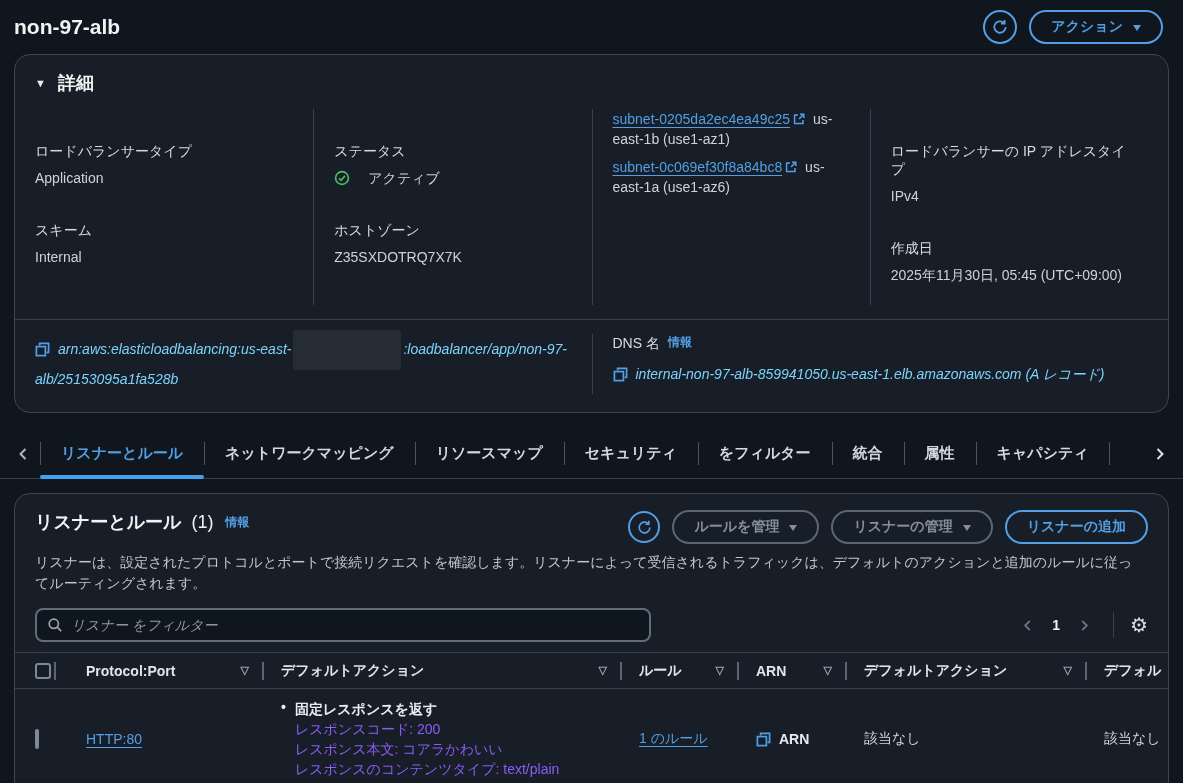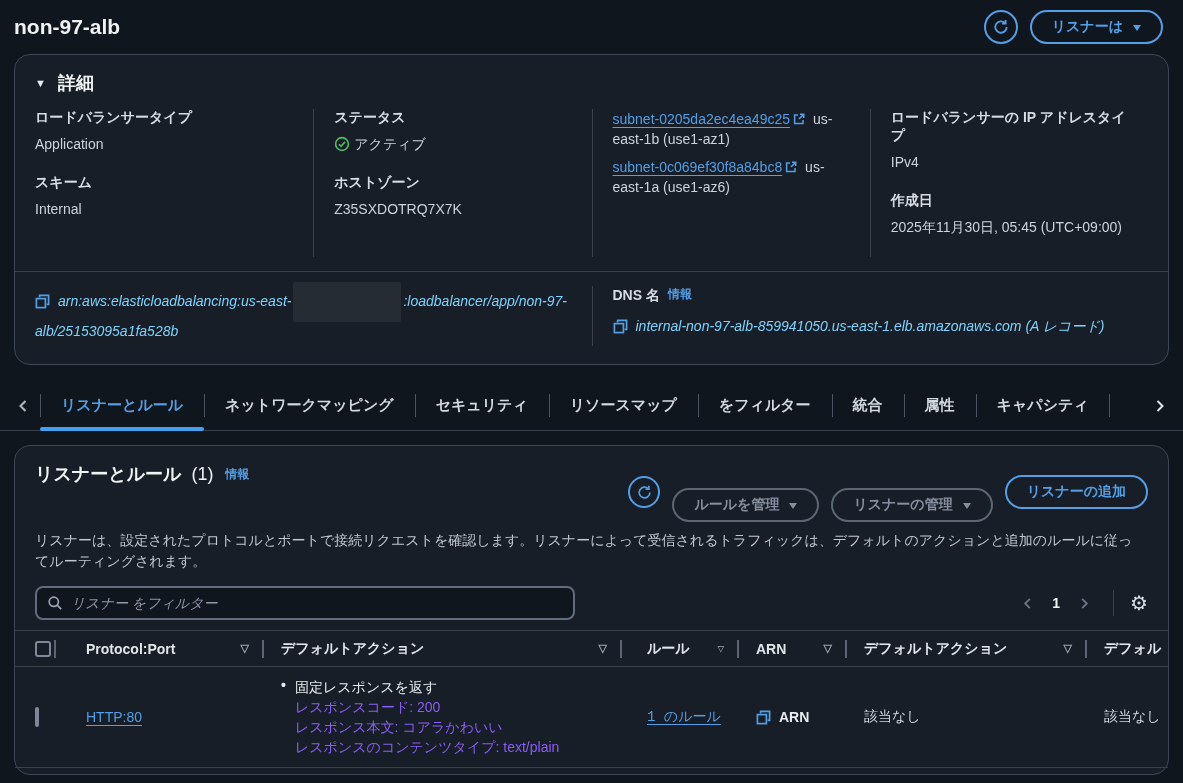"リスナーは" span { text: リスナーは -> アクション }
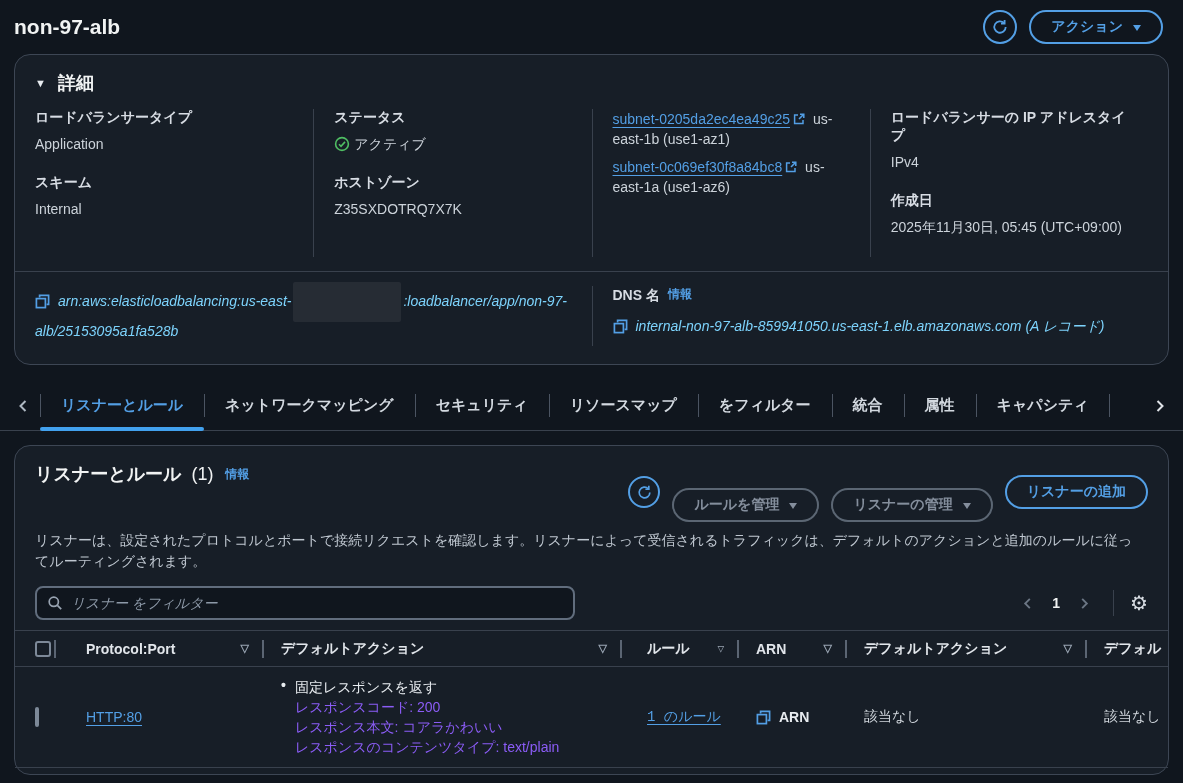"ロードバランサータイプ" .field .lbl { font-weight: bold -> normal; margin-top: none -> 34px }
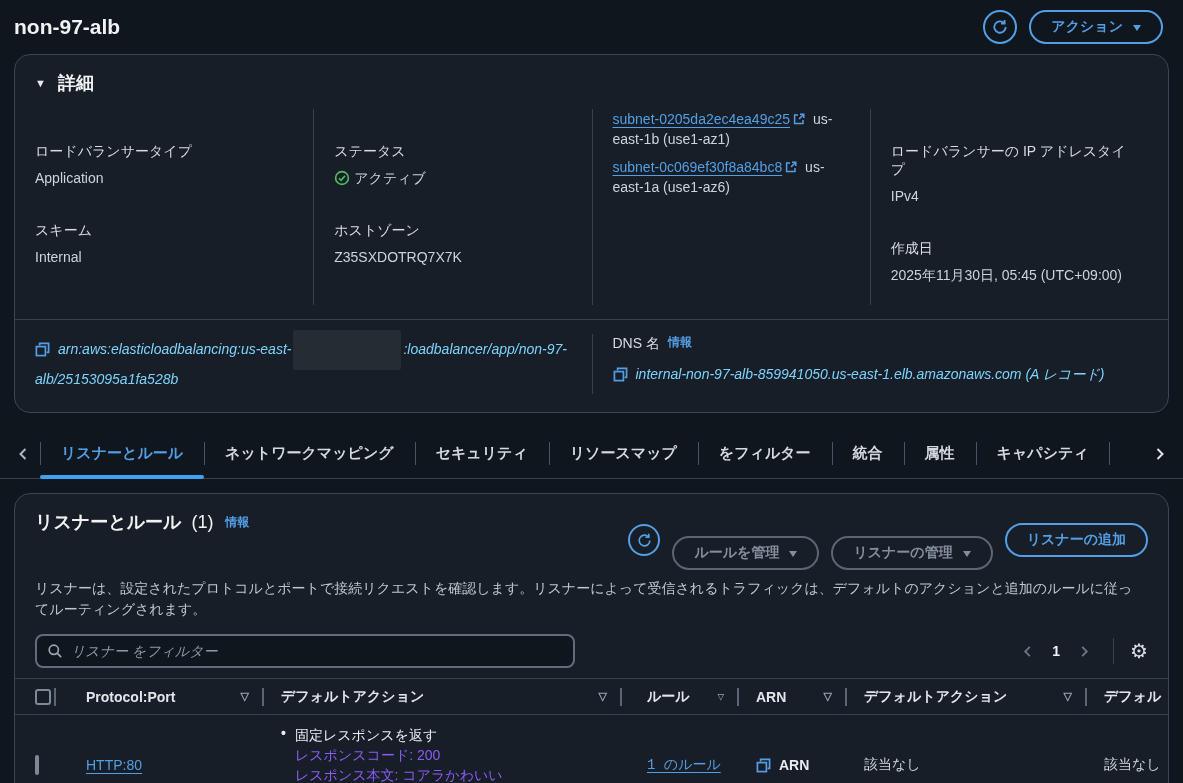"アクティブ" .status-val { gap: 4px -> 18px }
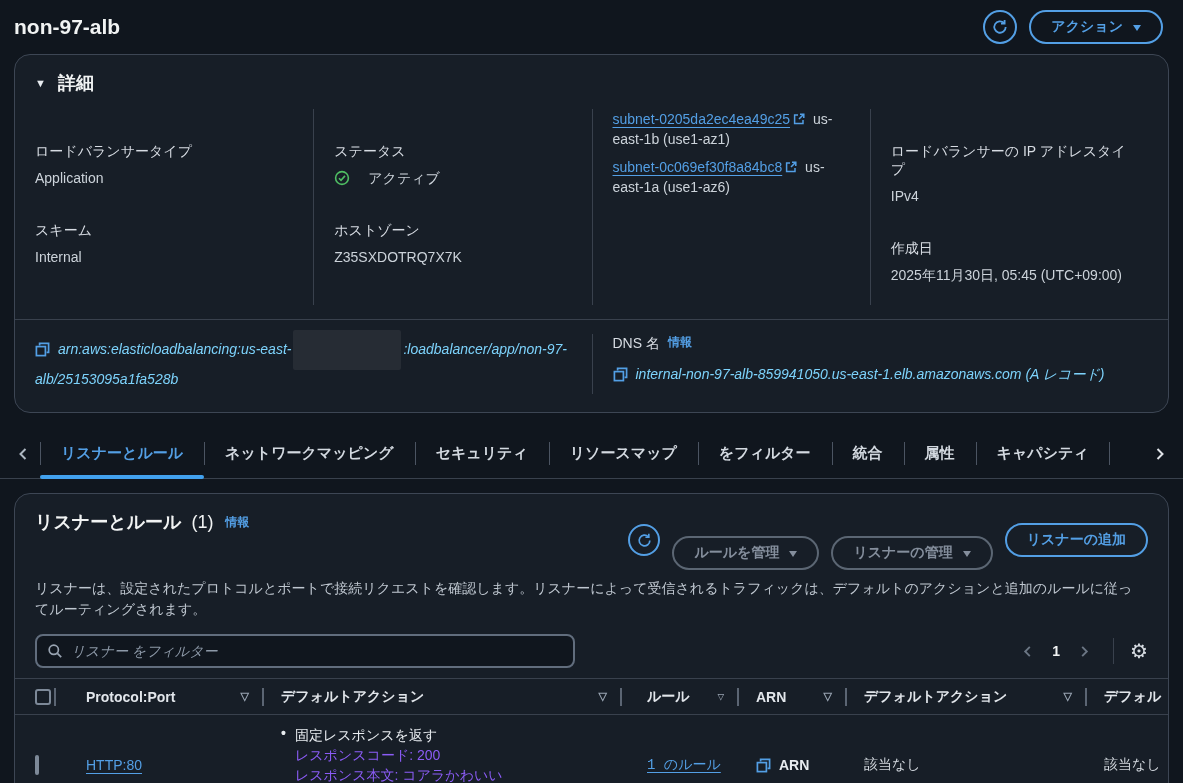"セキュリティ" div.tab { order: before "リソースマップ" -> after "リソースマップ" }
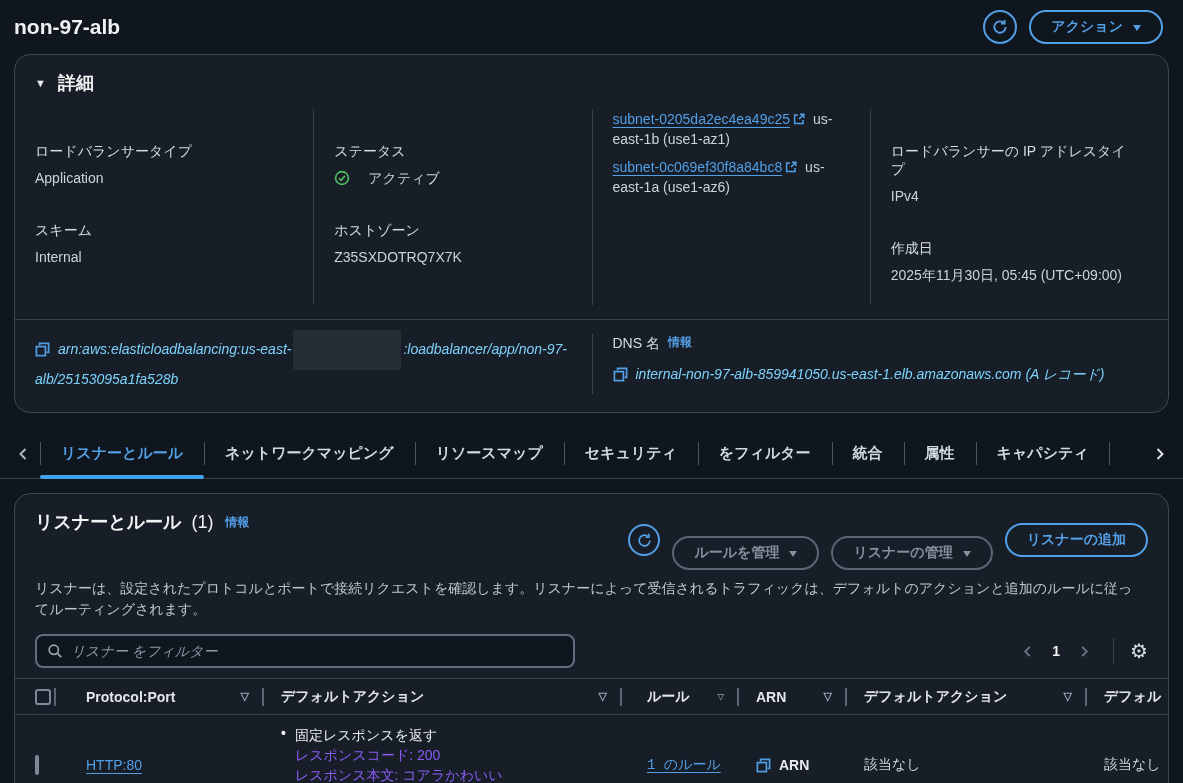"ルールを管理" .btn-disabled { margin-top: 26px -> none }
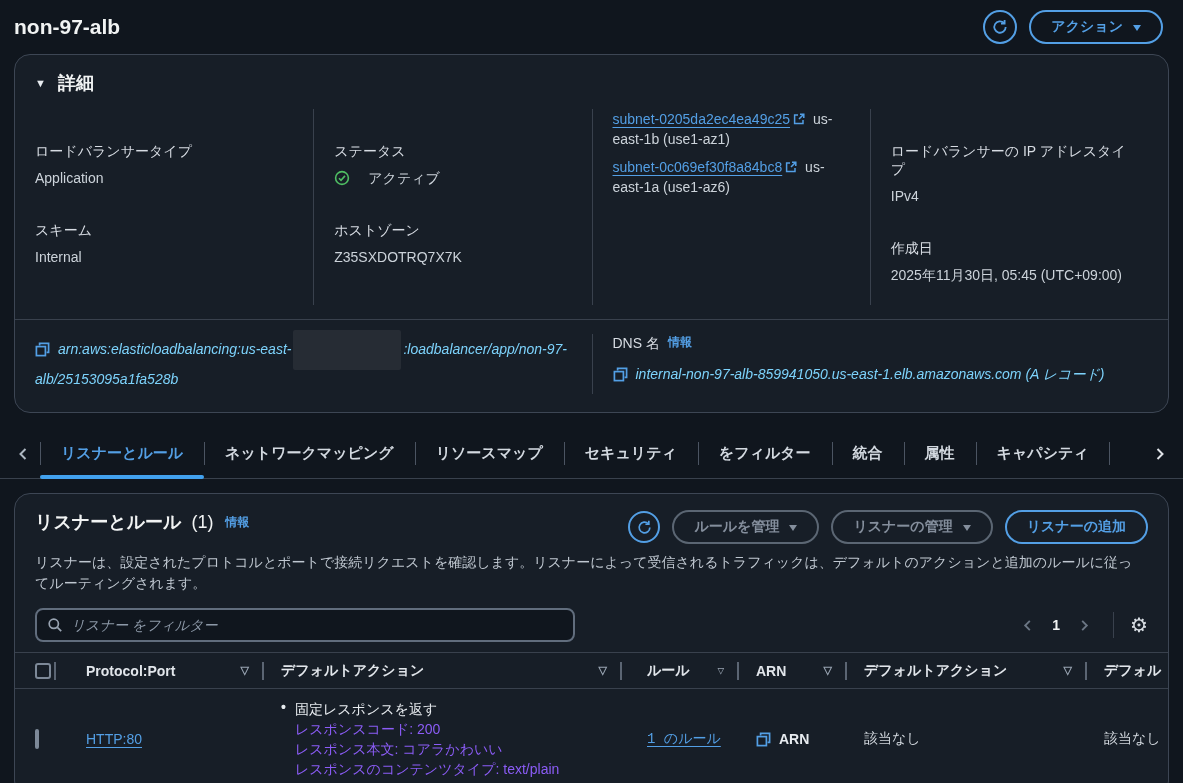"リスナー をフィルター" .search-box { width: 540px -> 616px }
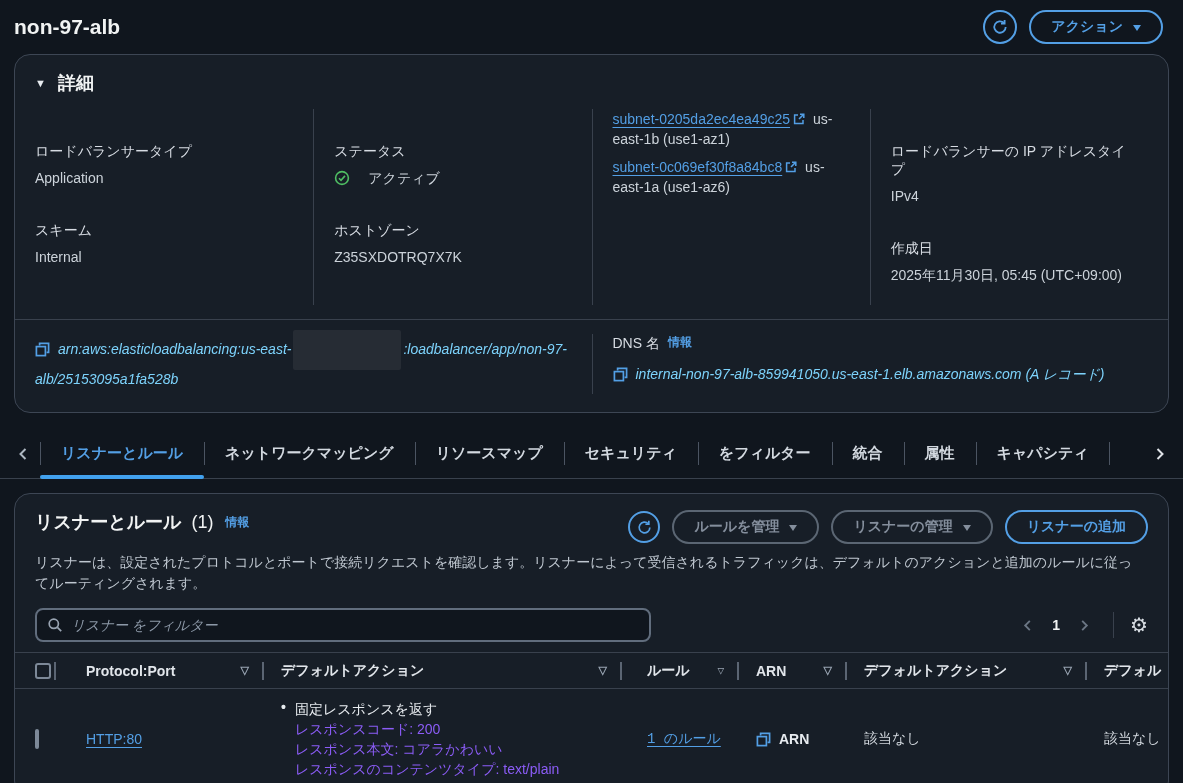"ルール" .c3 { font-family: Liberation Mono, monospace -> none; padding-left: 24px -> 16px }
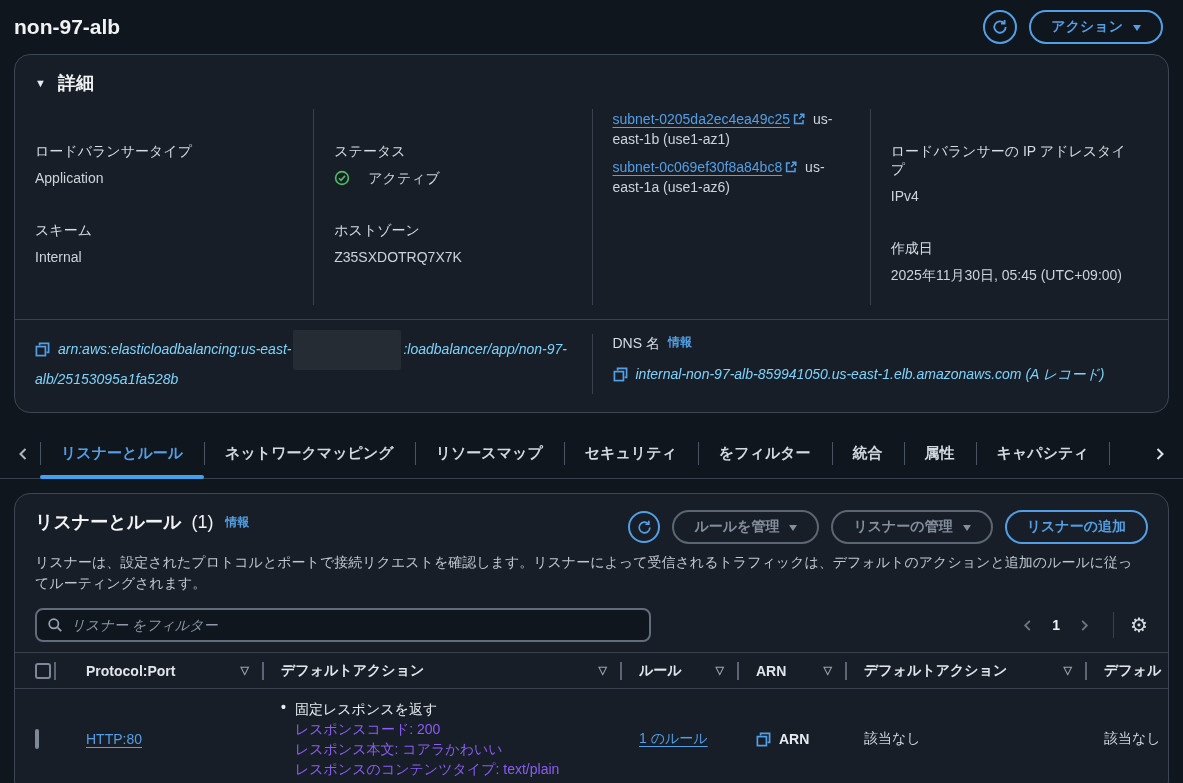"固定レスポンスを返す" .action-title { font-weight: normal -> bold }
